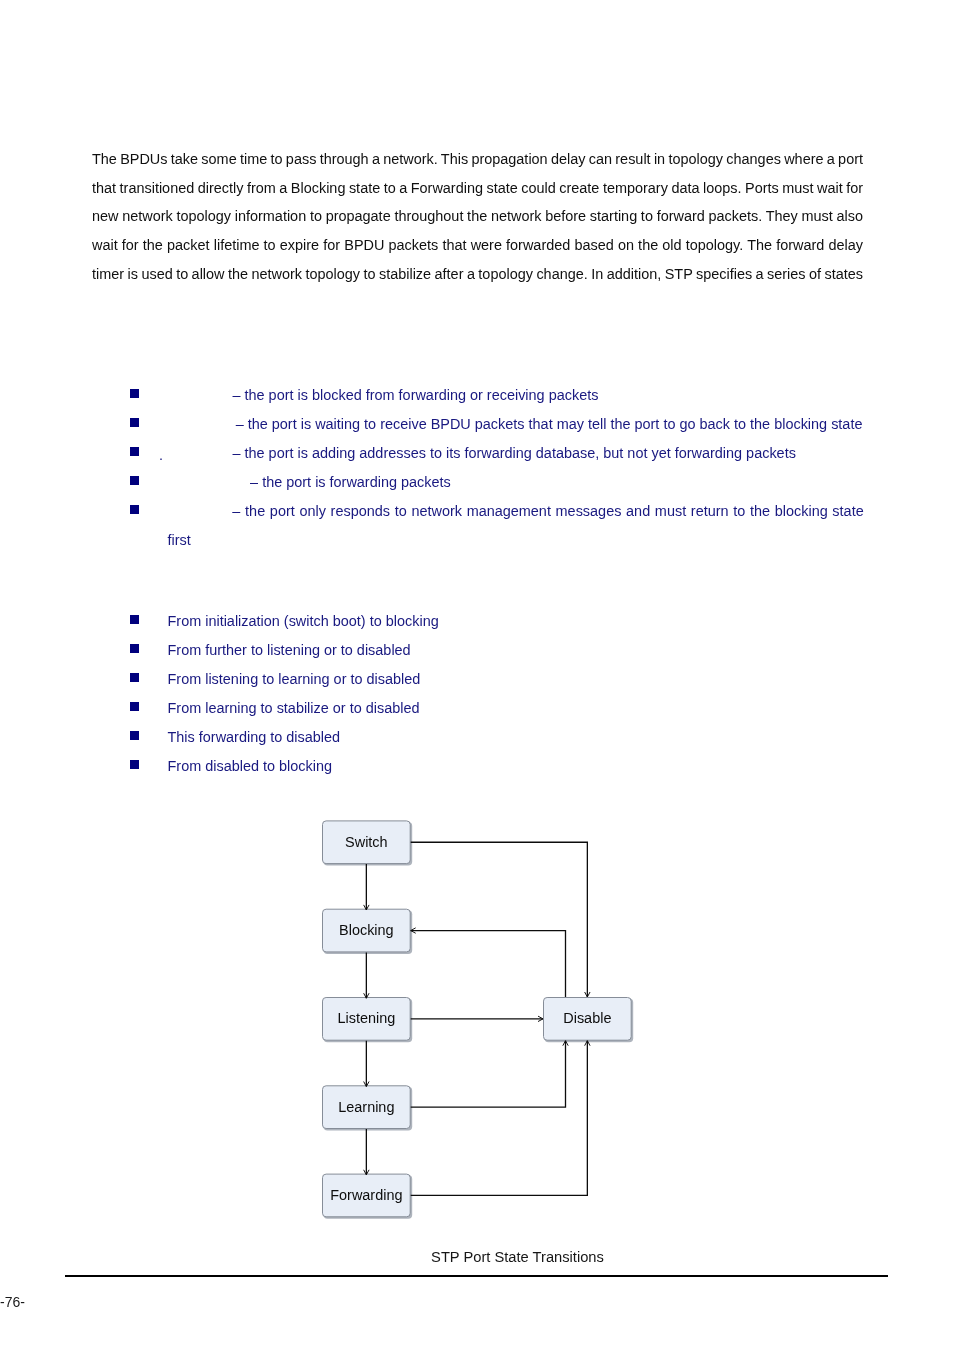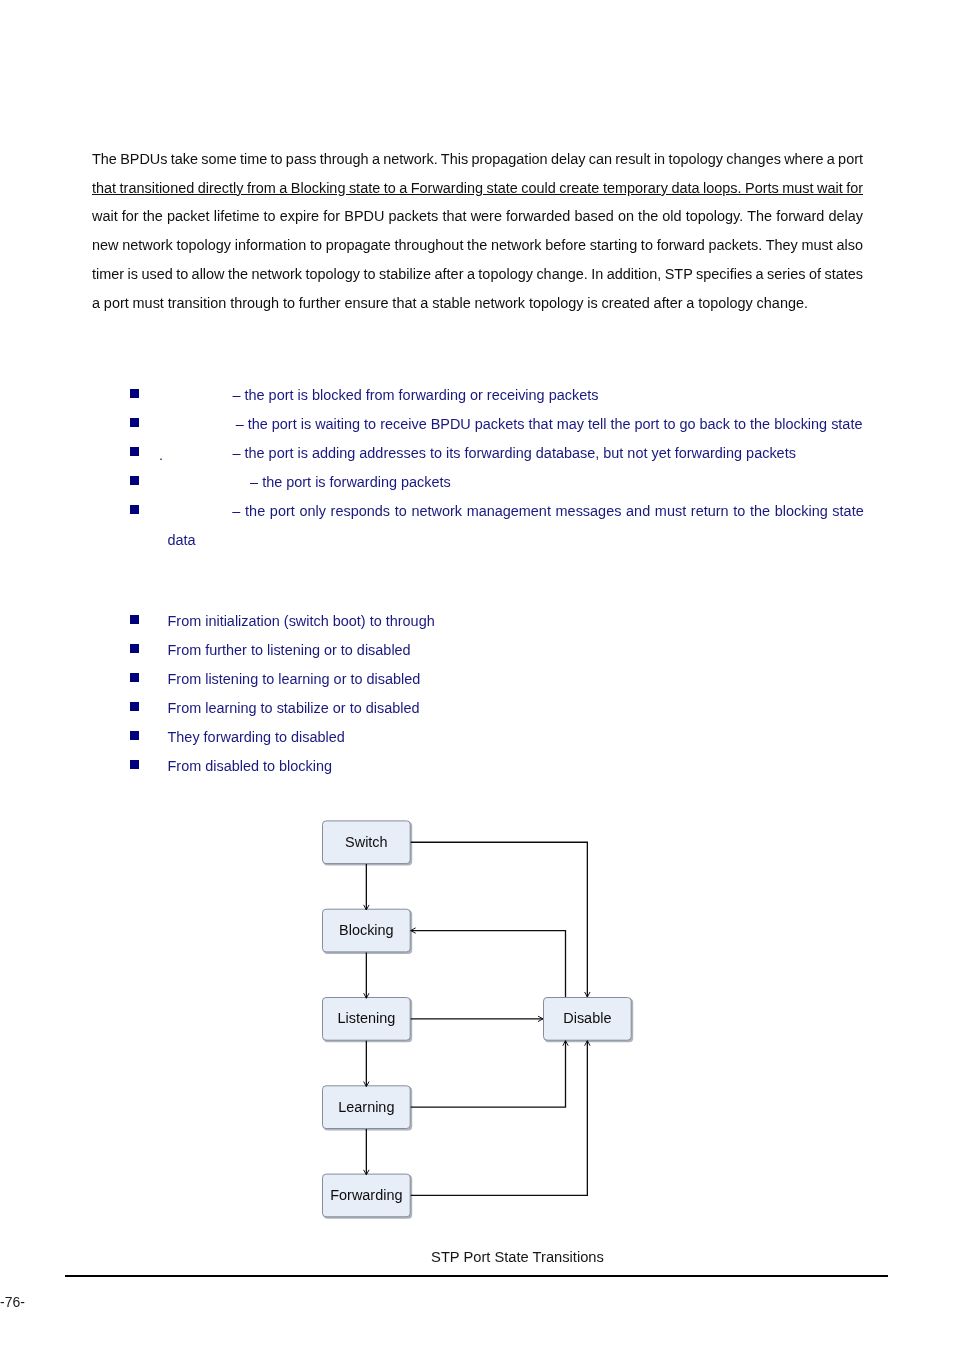"that transitioned directly from a" span.pl { text-decoration: underline -> none }
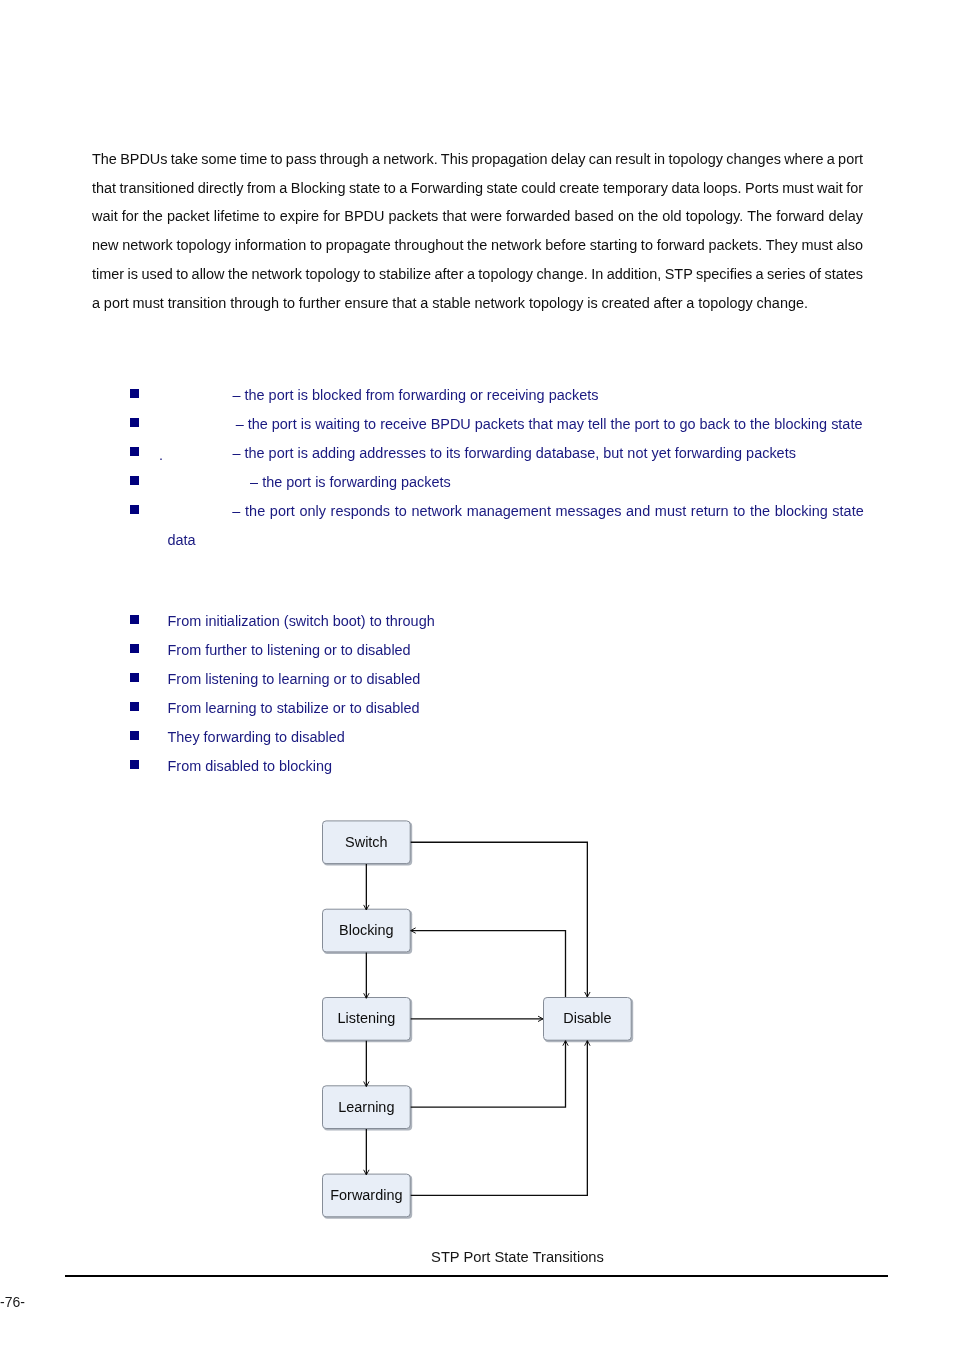"wait for the packet lifetime" span.pl { order: before "new network topology information to" -> after "new network topology information to" }
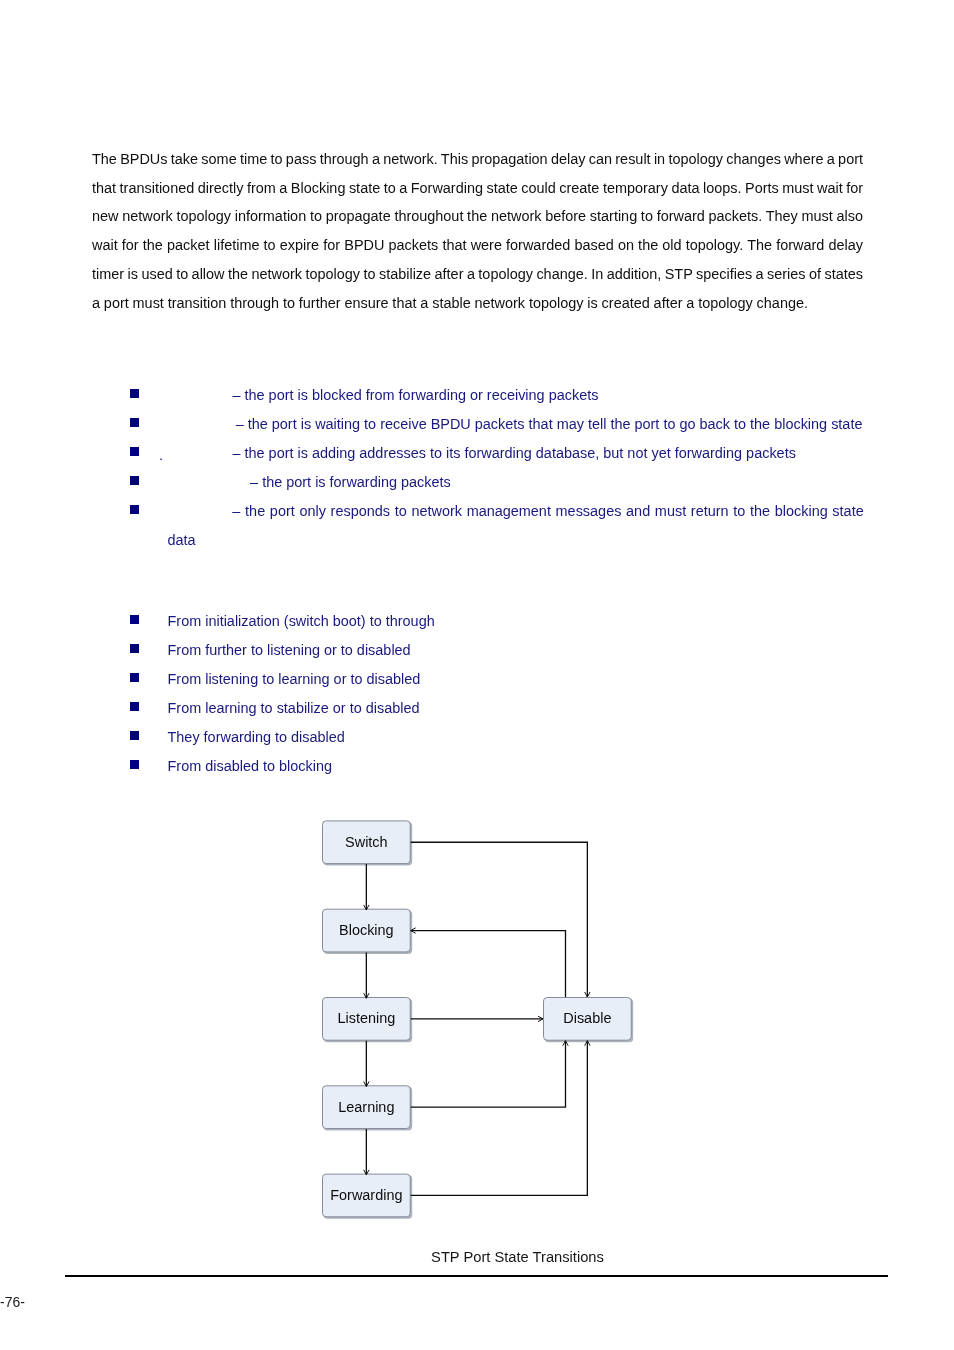"a port must transition through" span.pl { html: <span>a port must transition through to further ensure that a stable network topology is created after a topology change.</span> -> none }
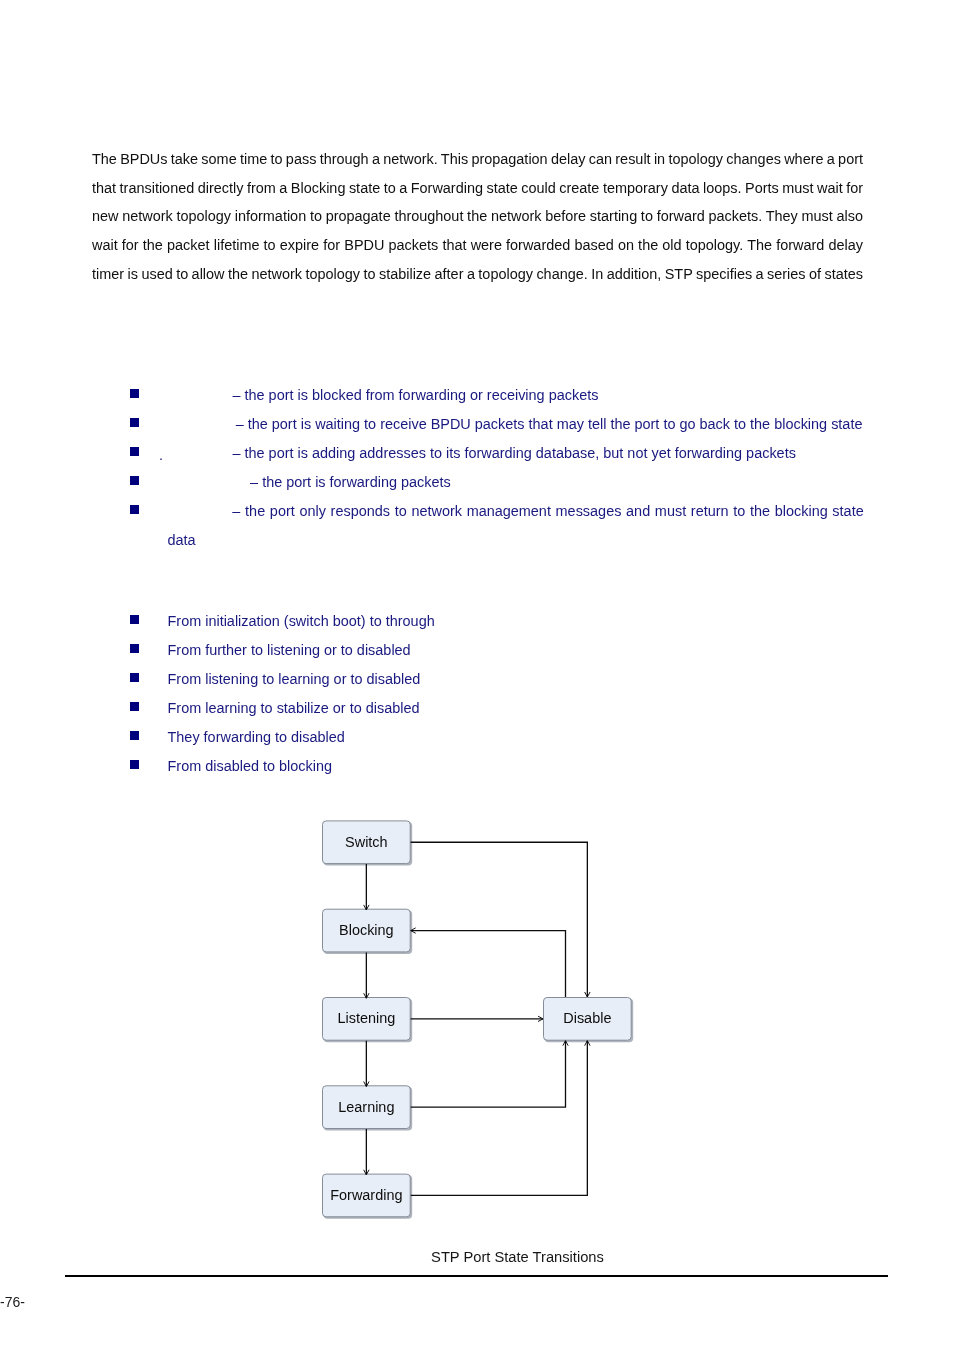"data" span.bltext { text: data -> first }
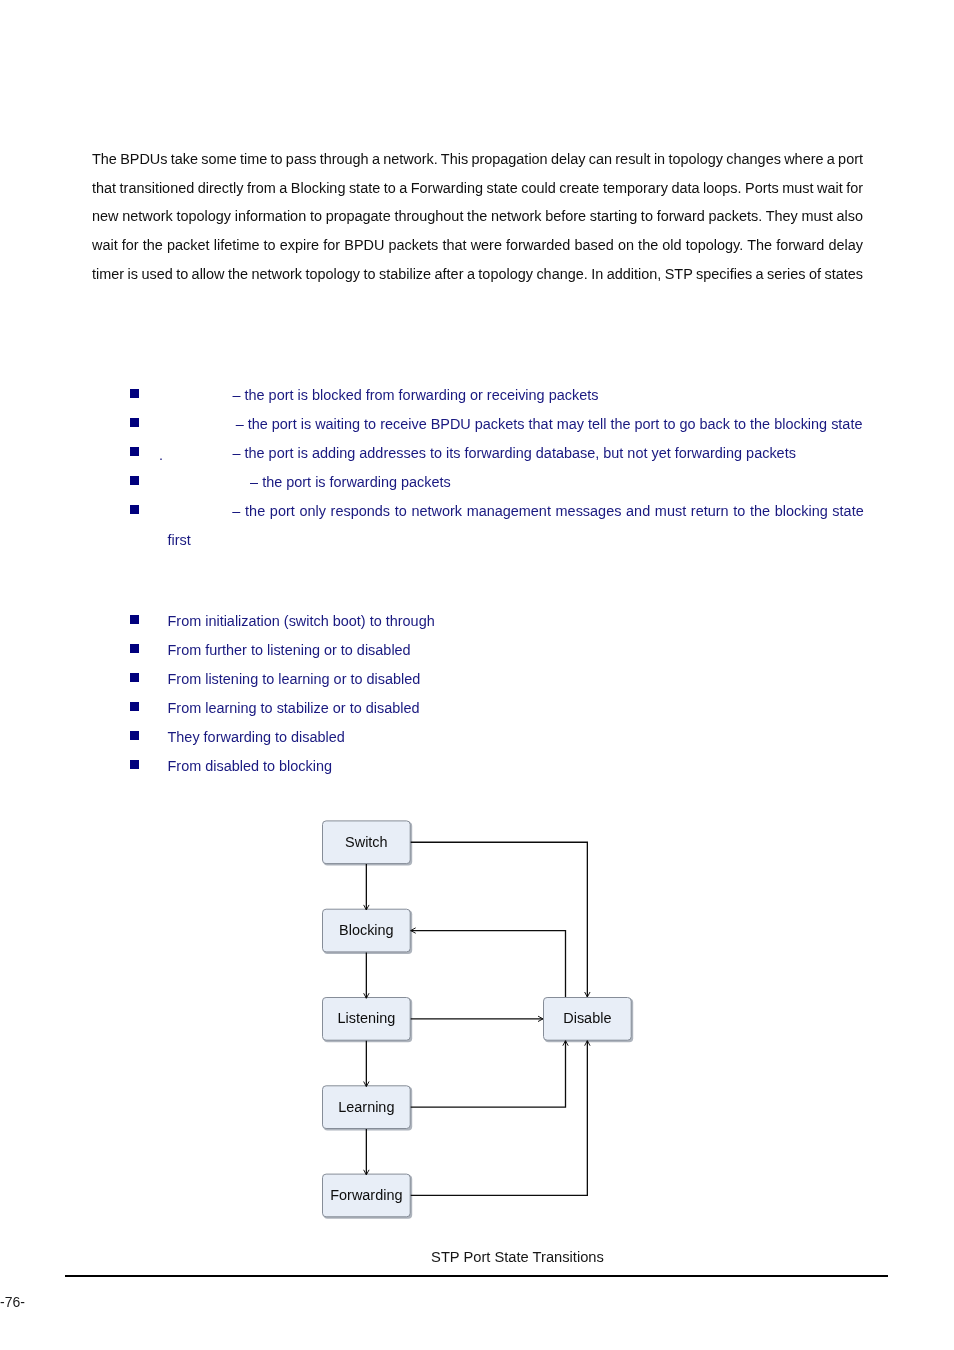"From initialization (switch boot) to" span.bltext { text: through -> blocking }
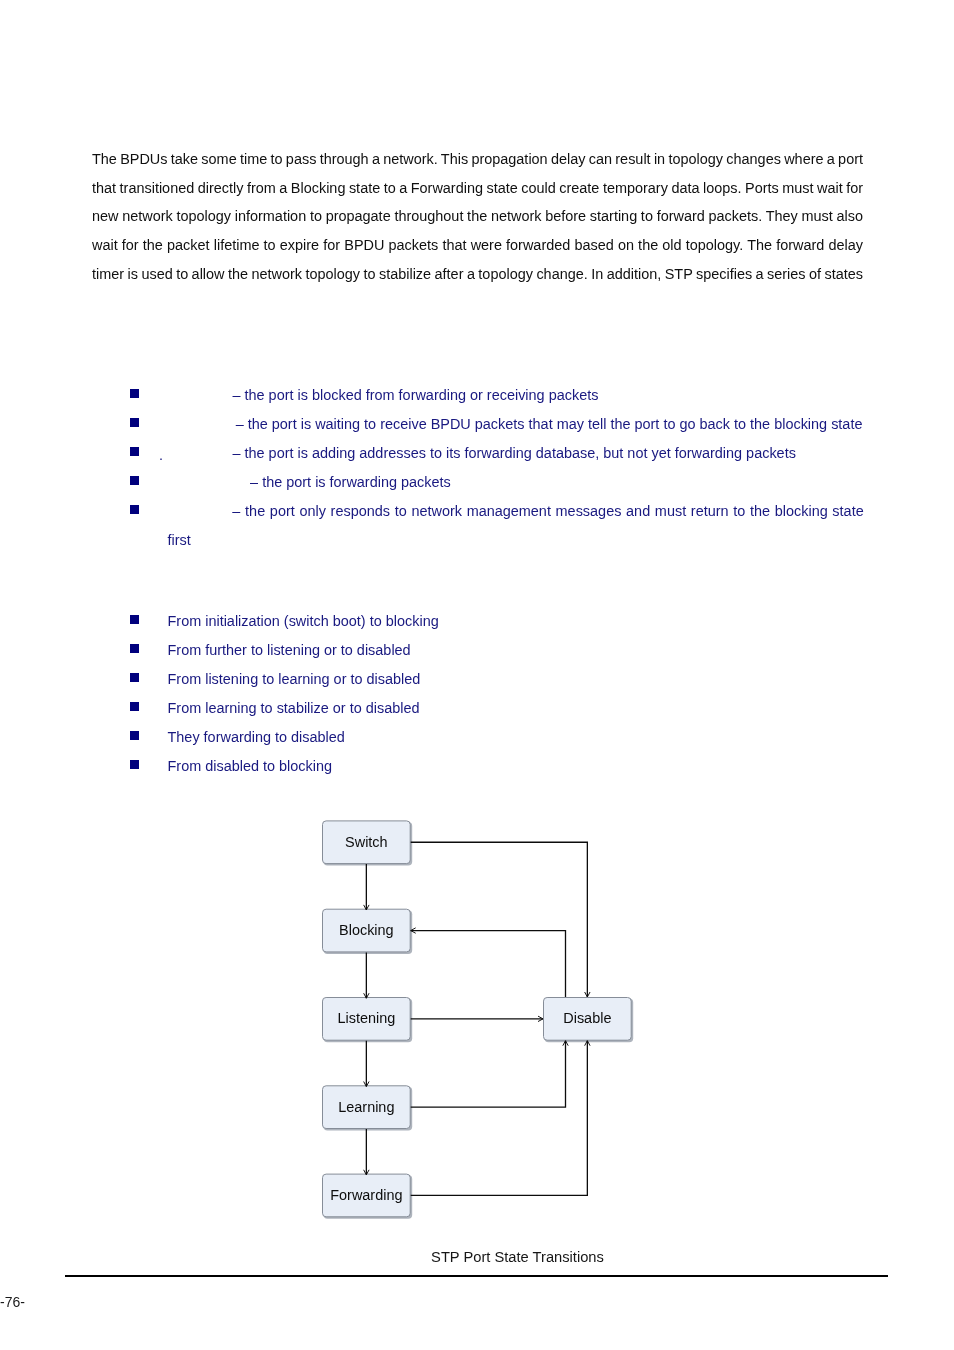"They forwarding to disabled" span.bltext { text: They -> This }
